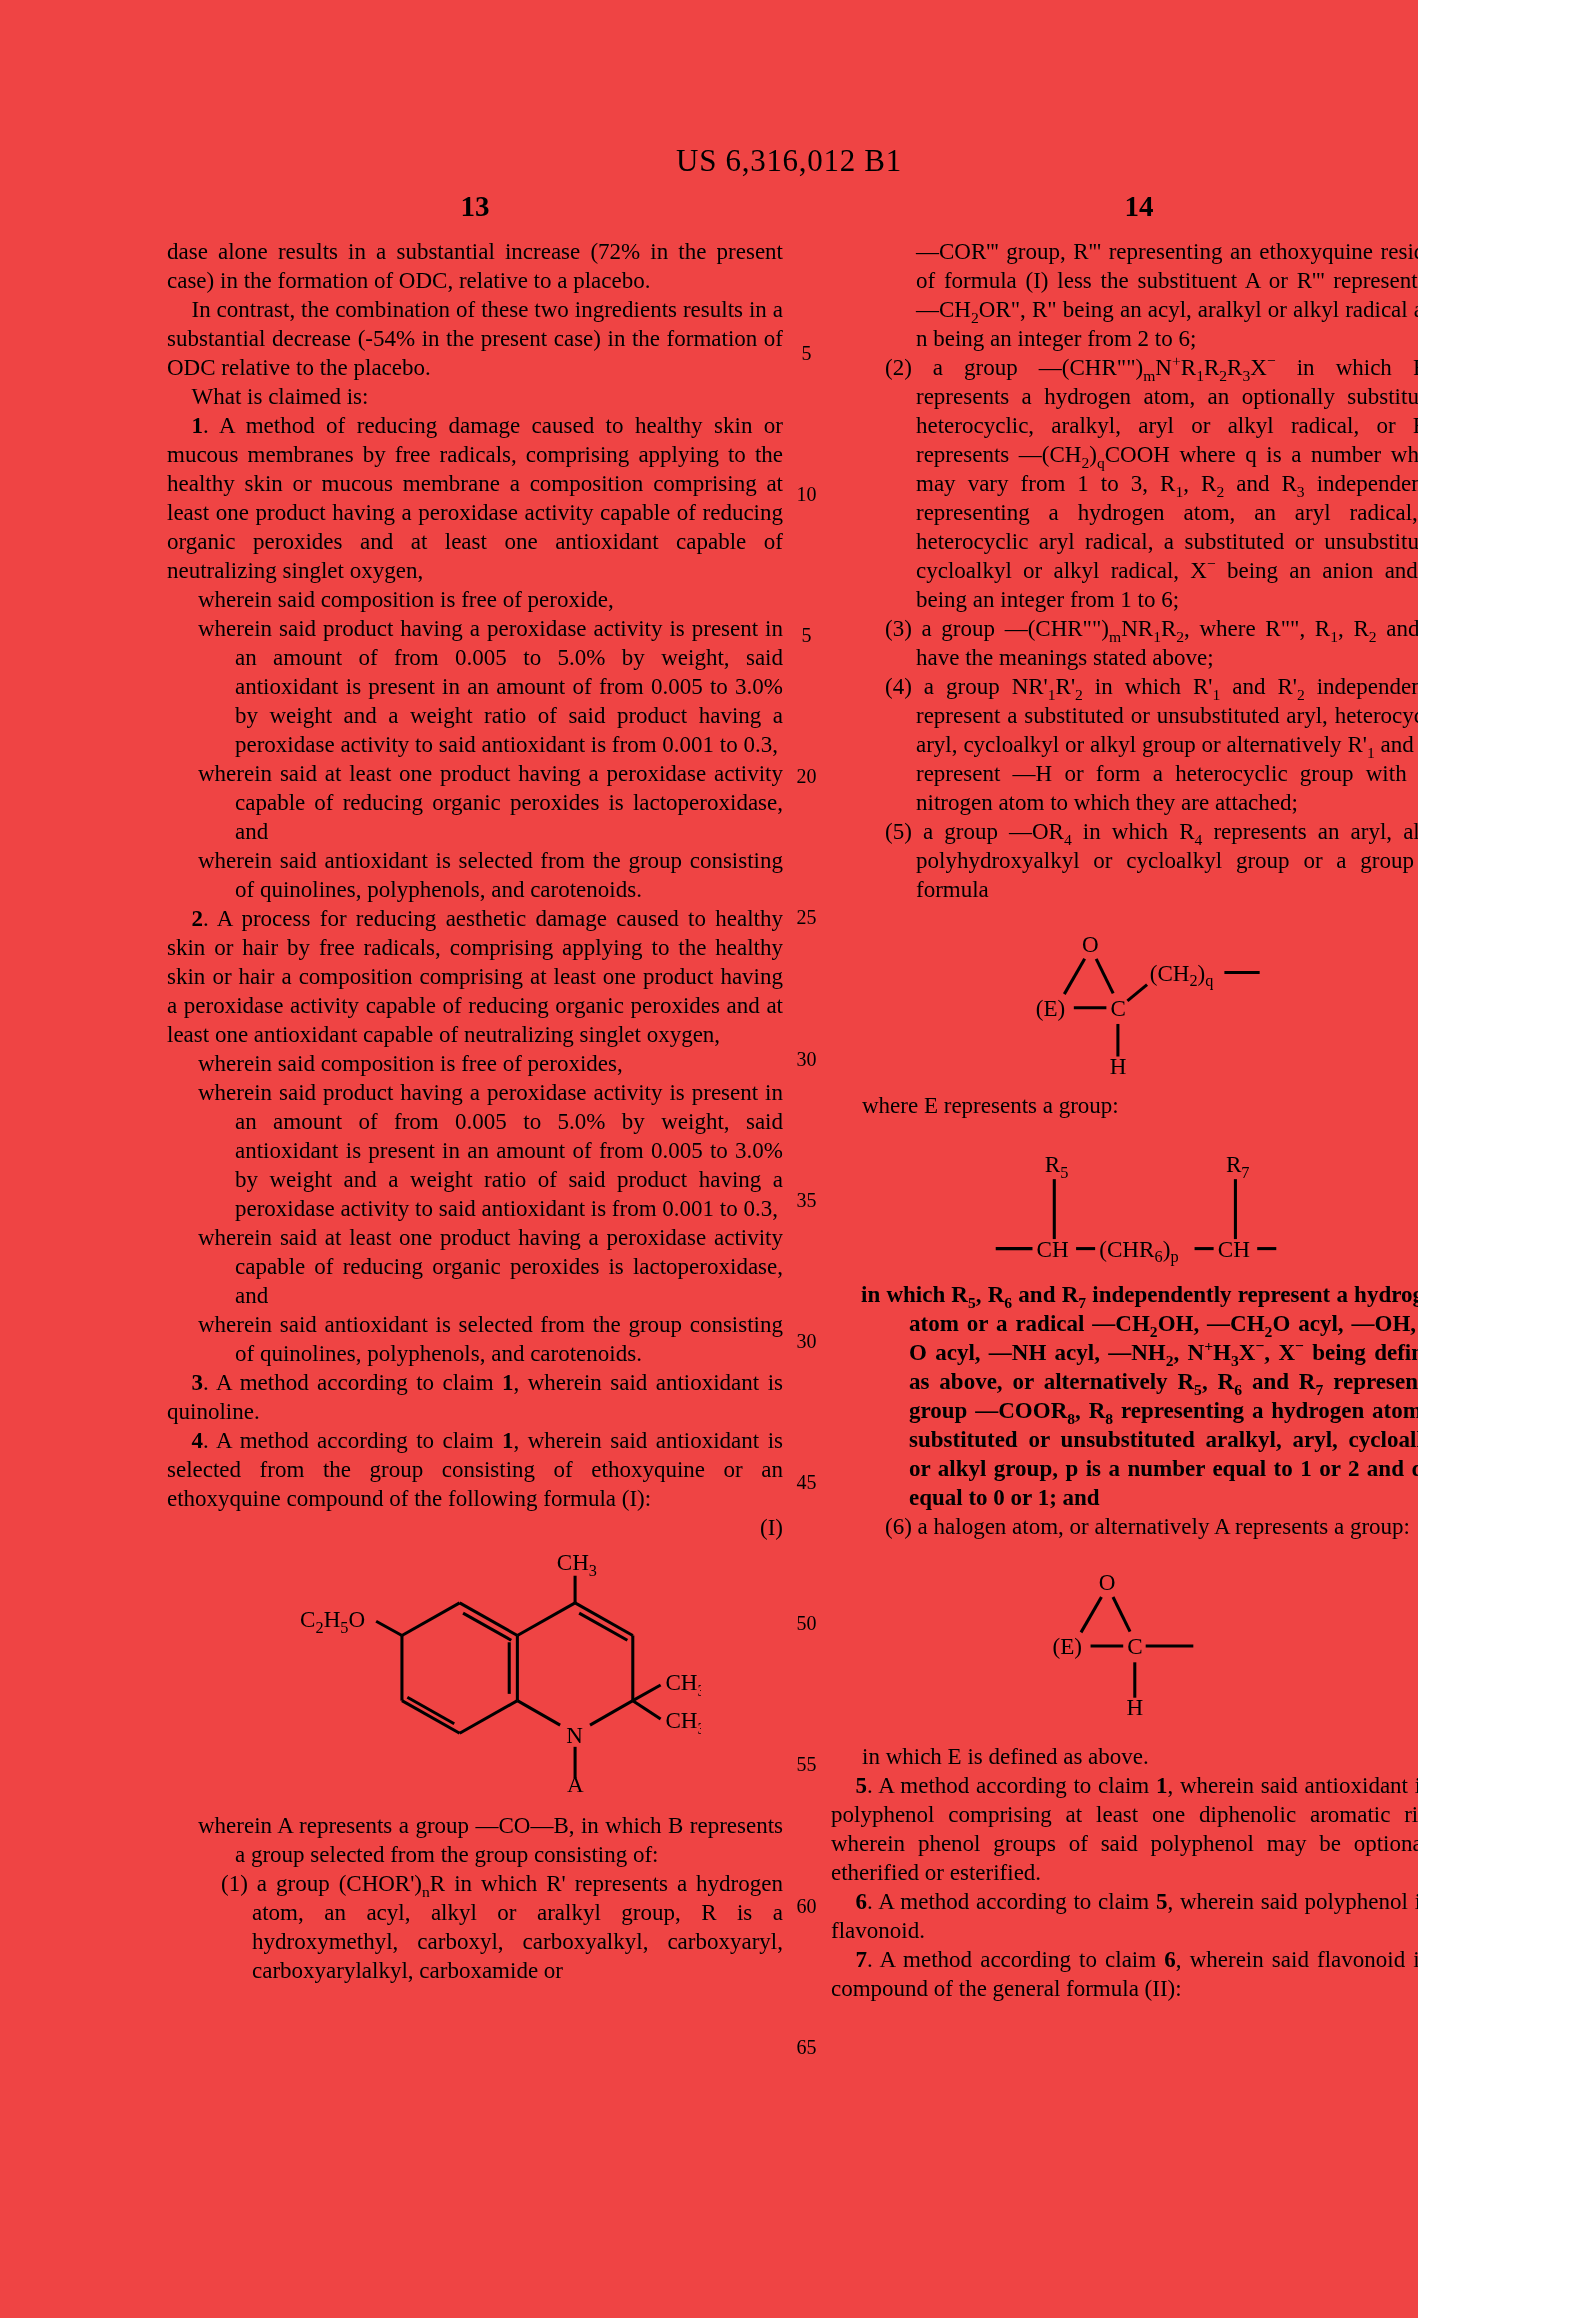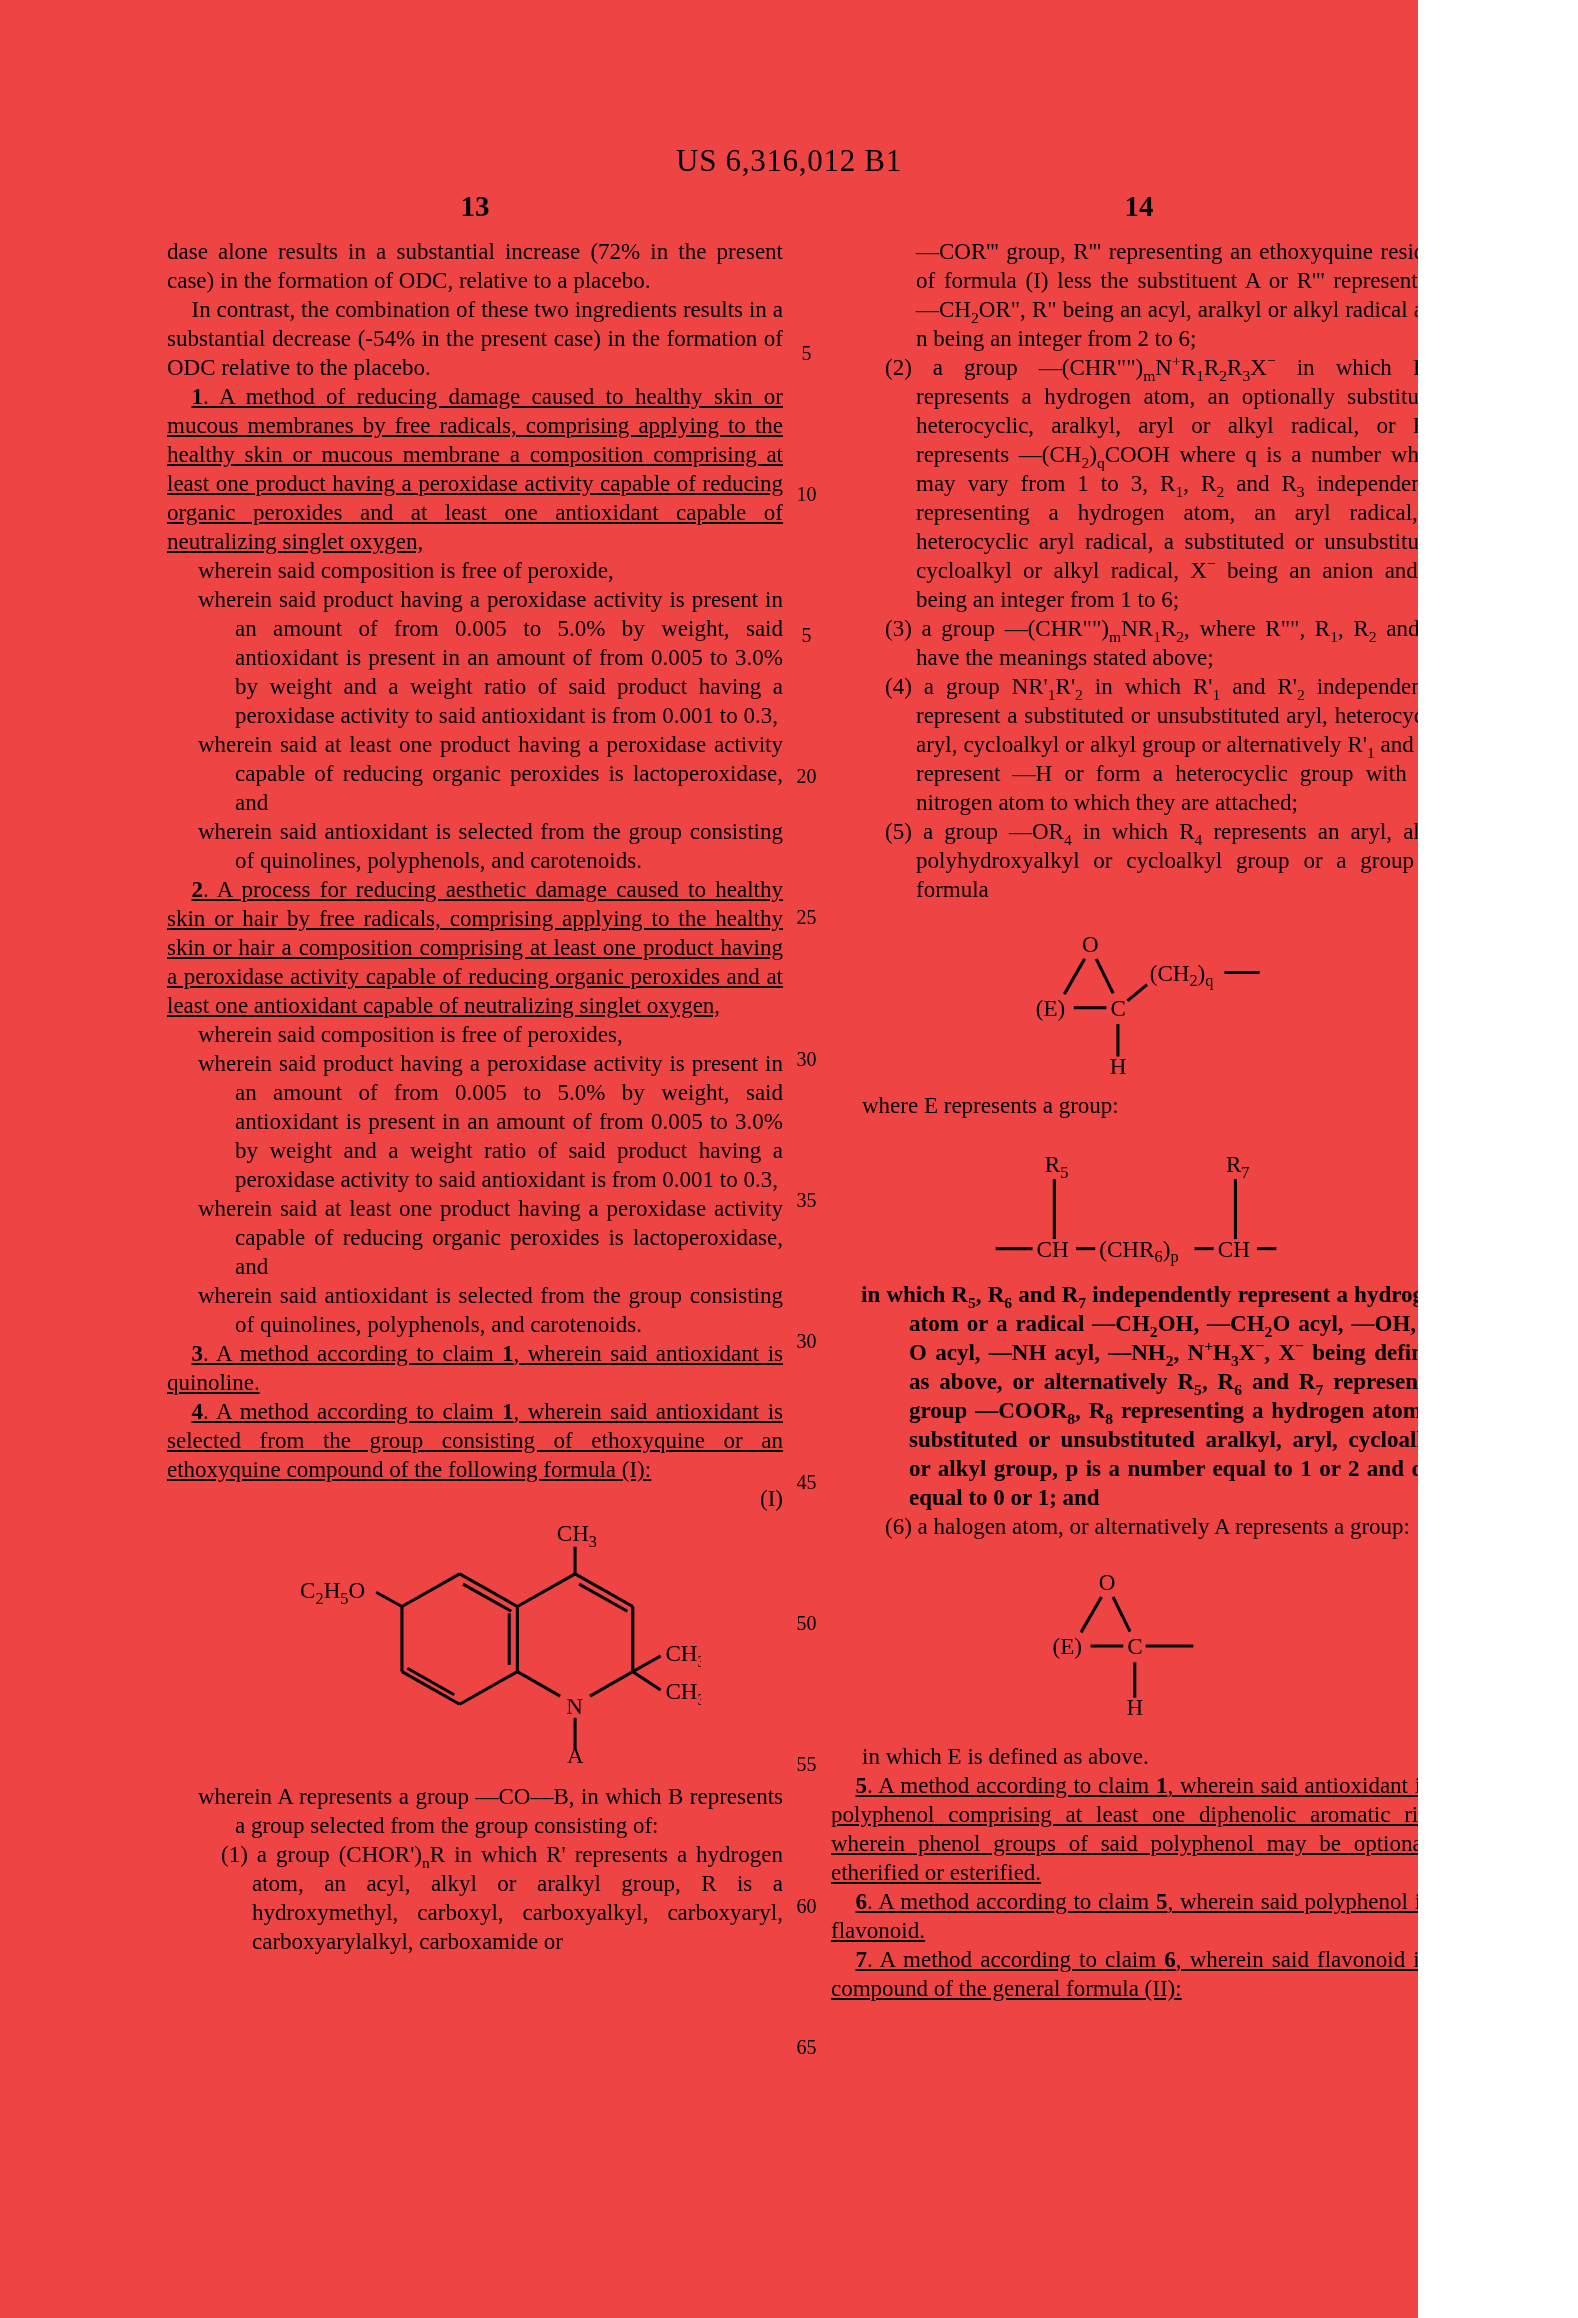"What is claimed is:" div.para { html: none -> <div>What is claimed is:</div> }
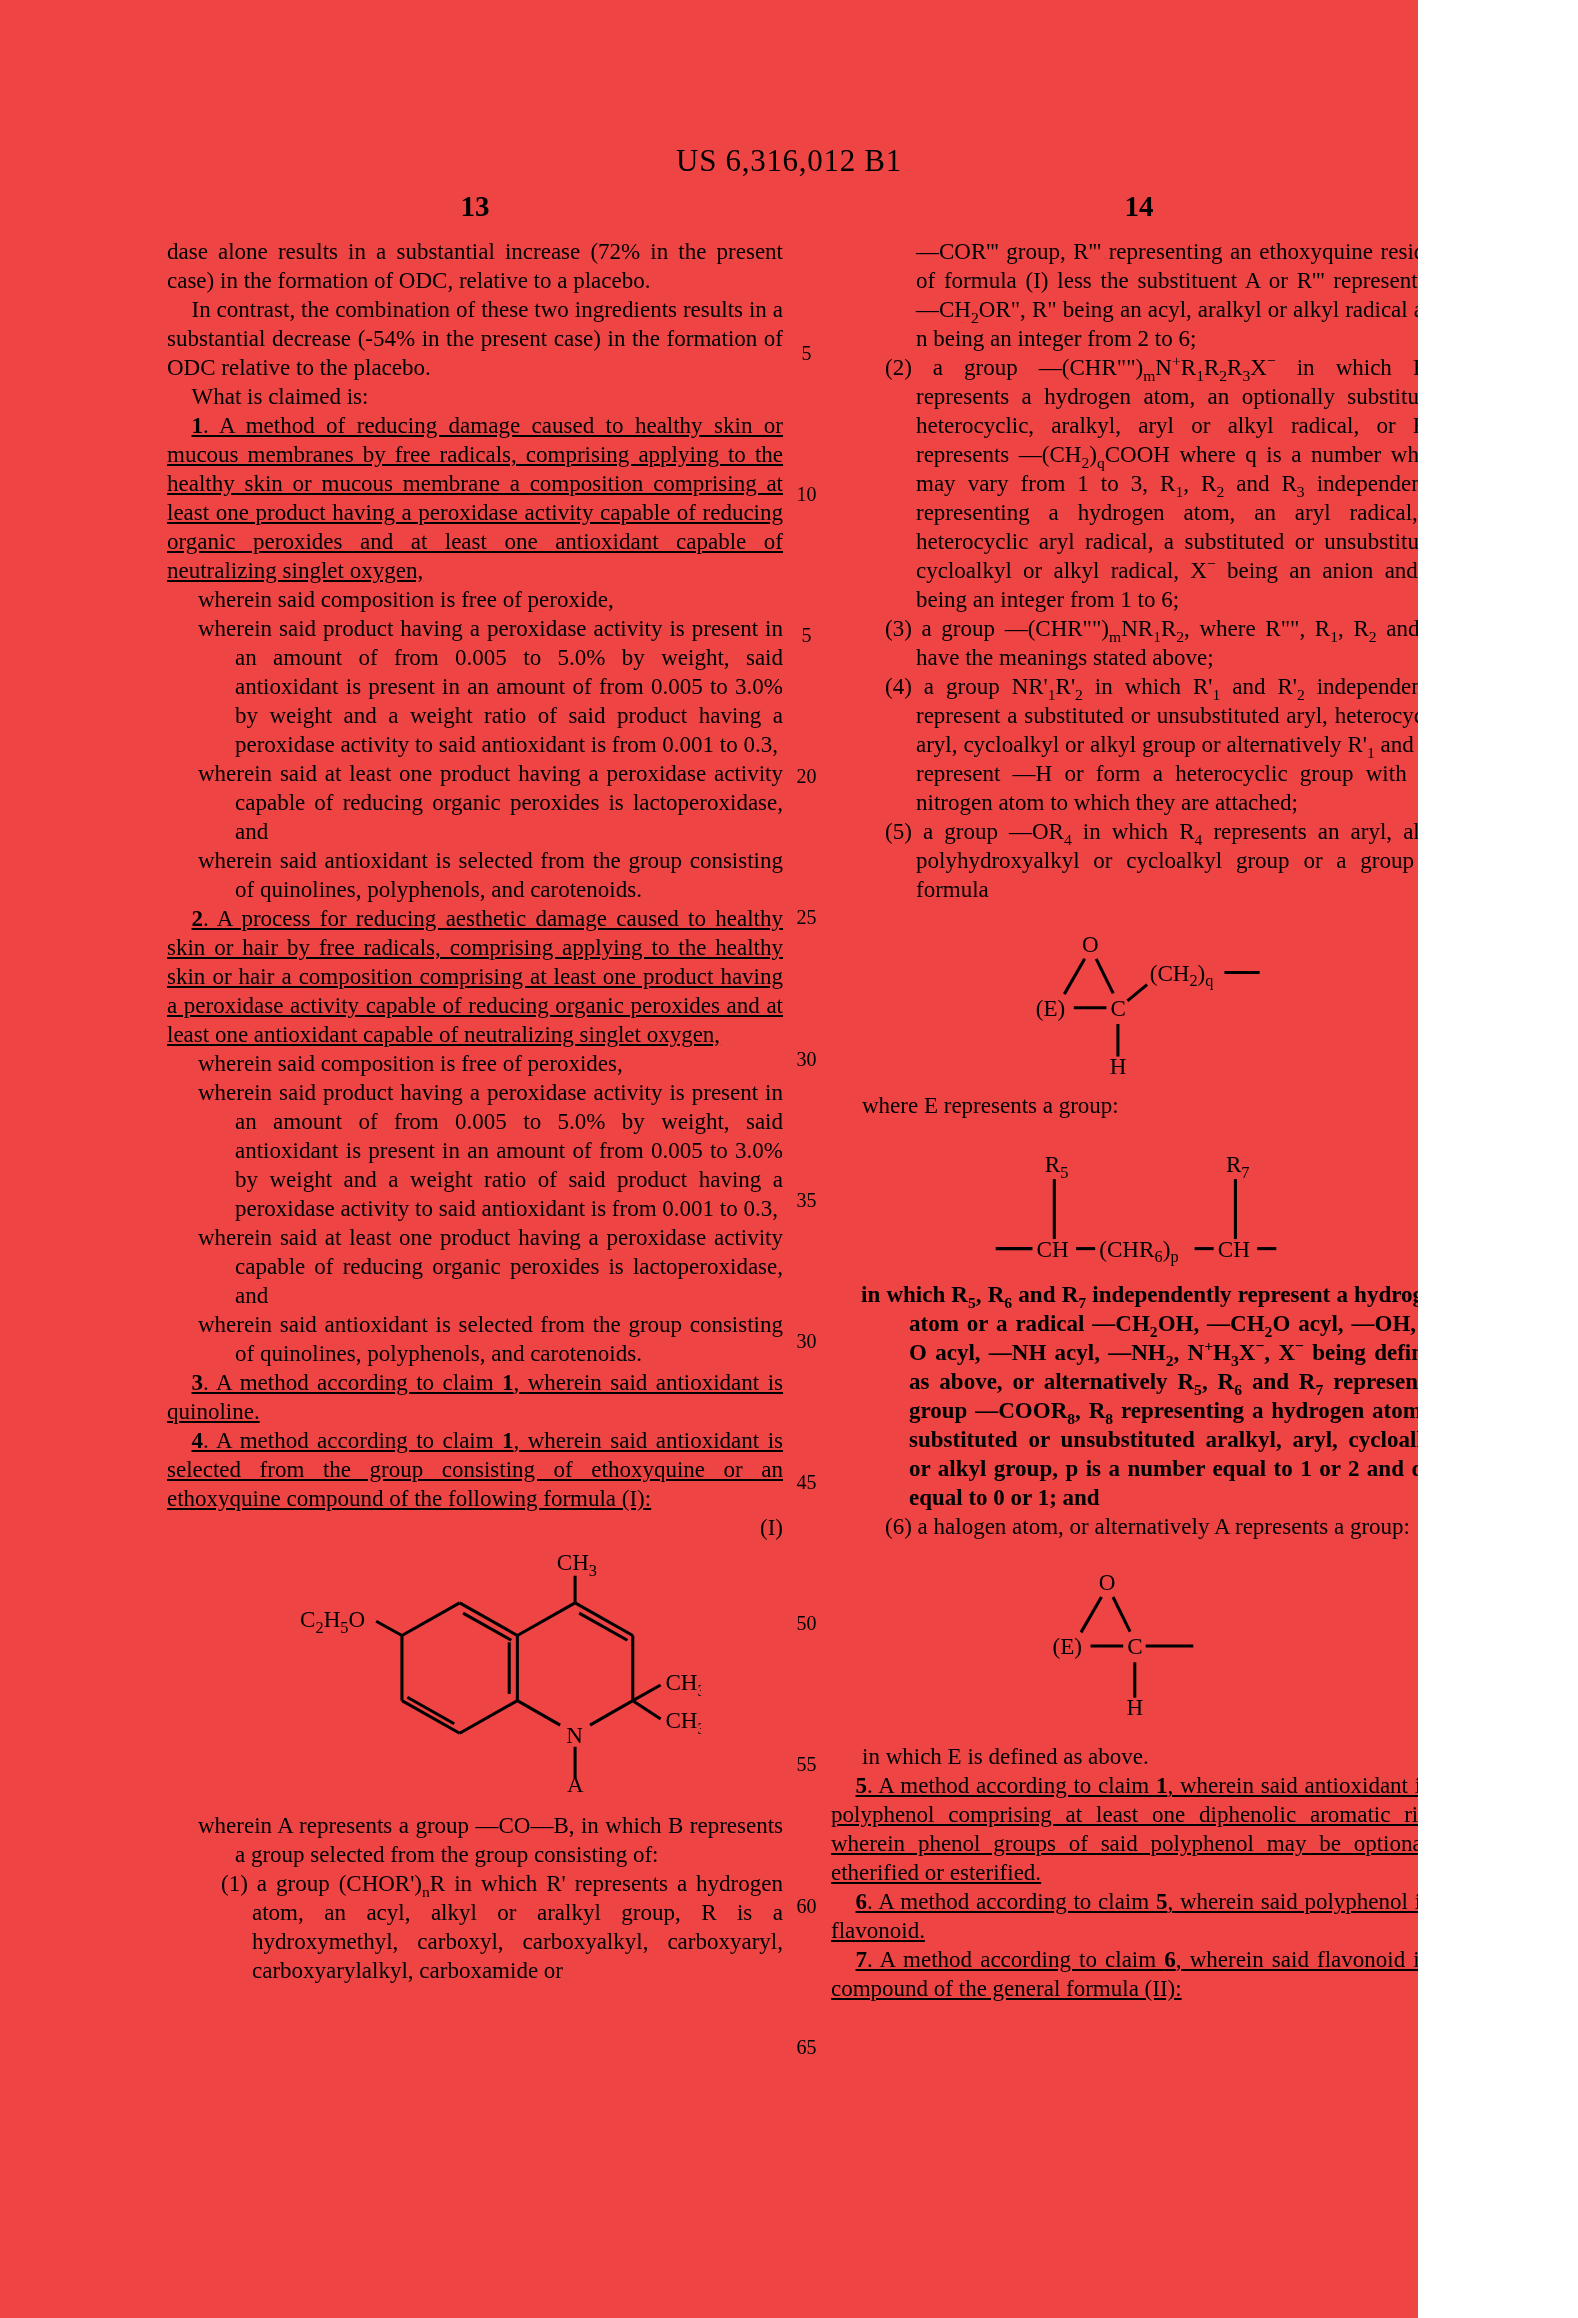"1. A method of reducing" .claim { text-decoration: underline -> none }
